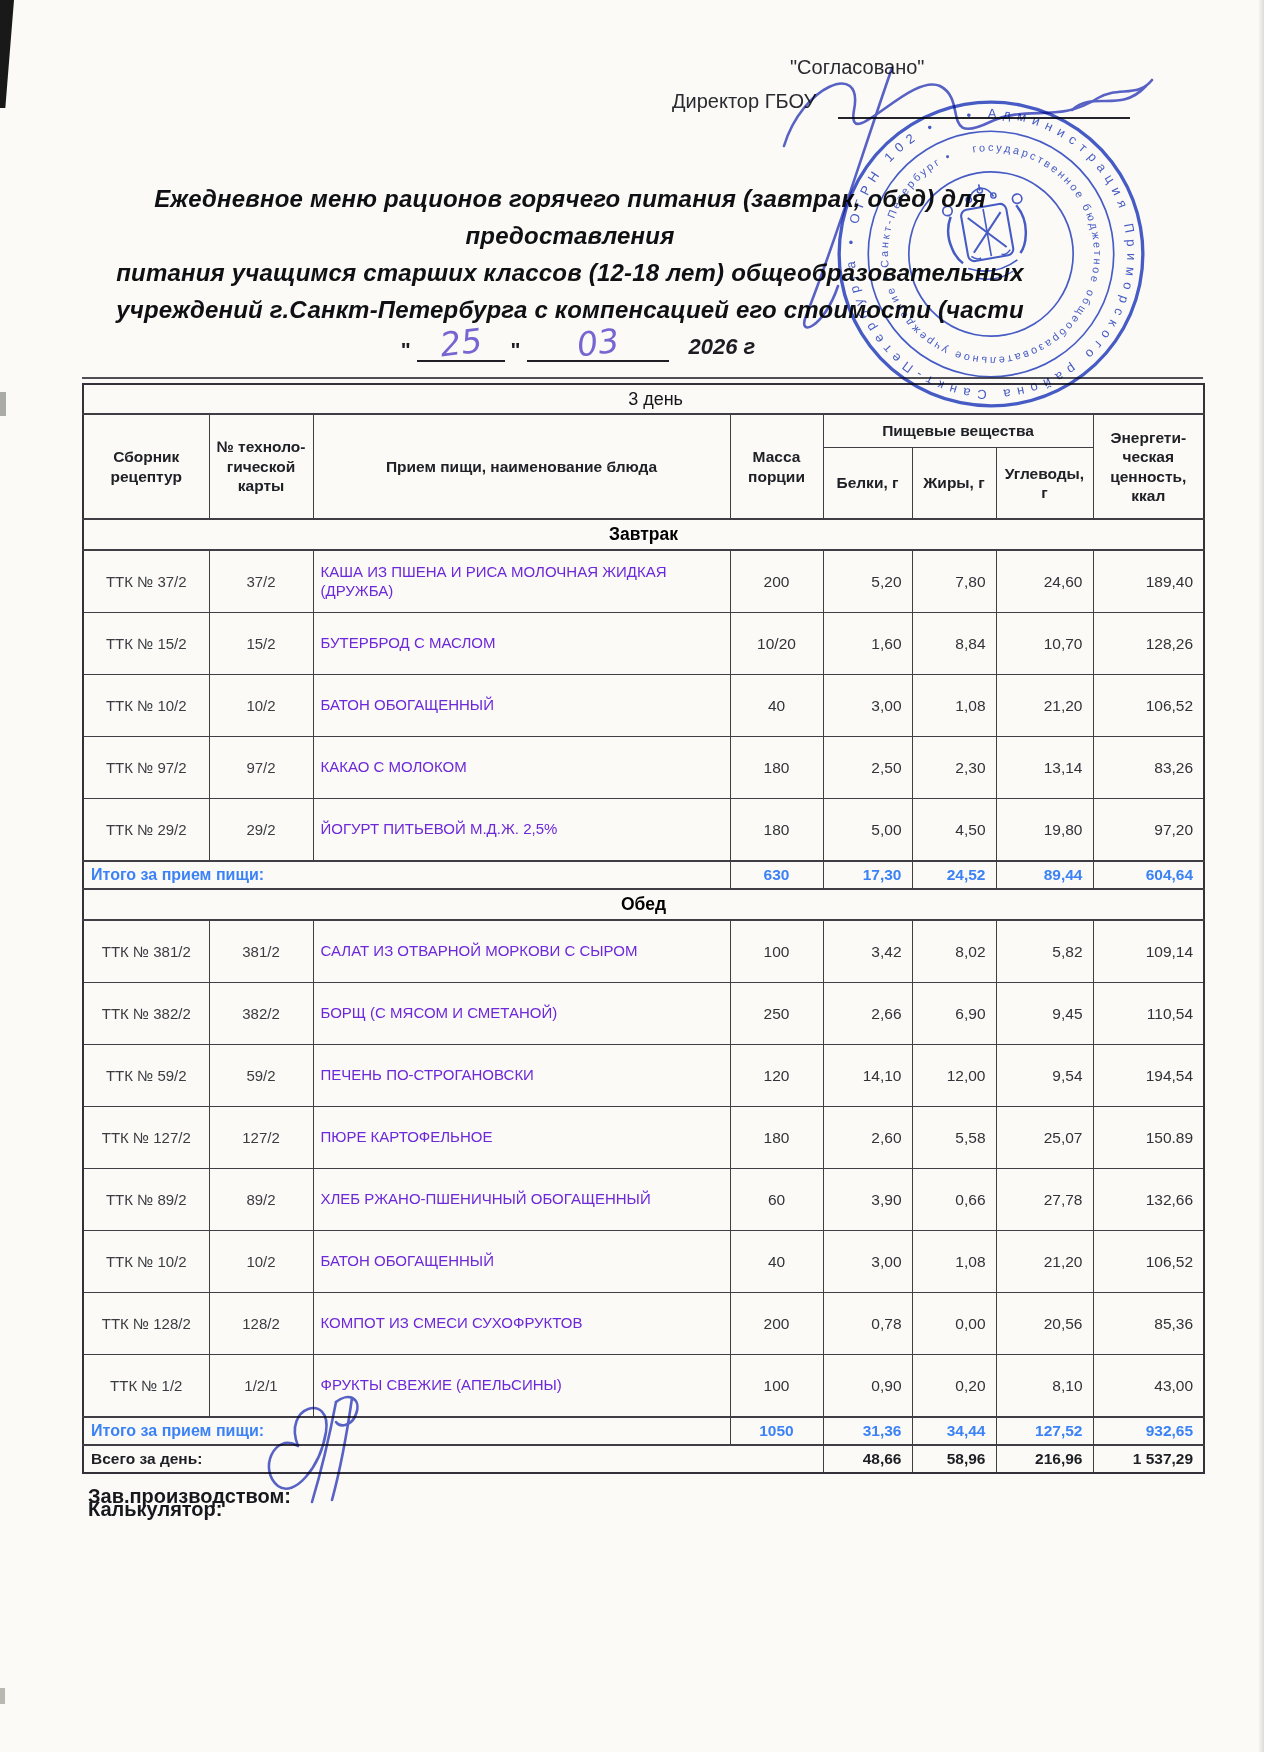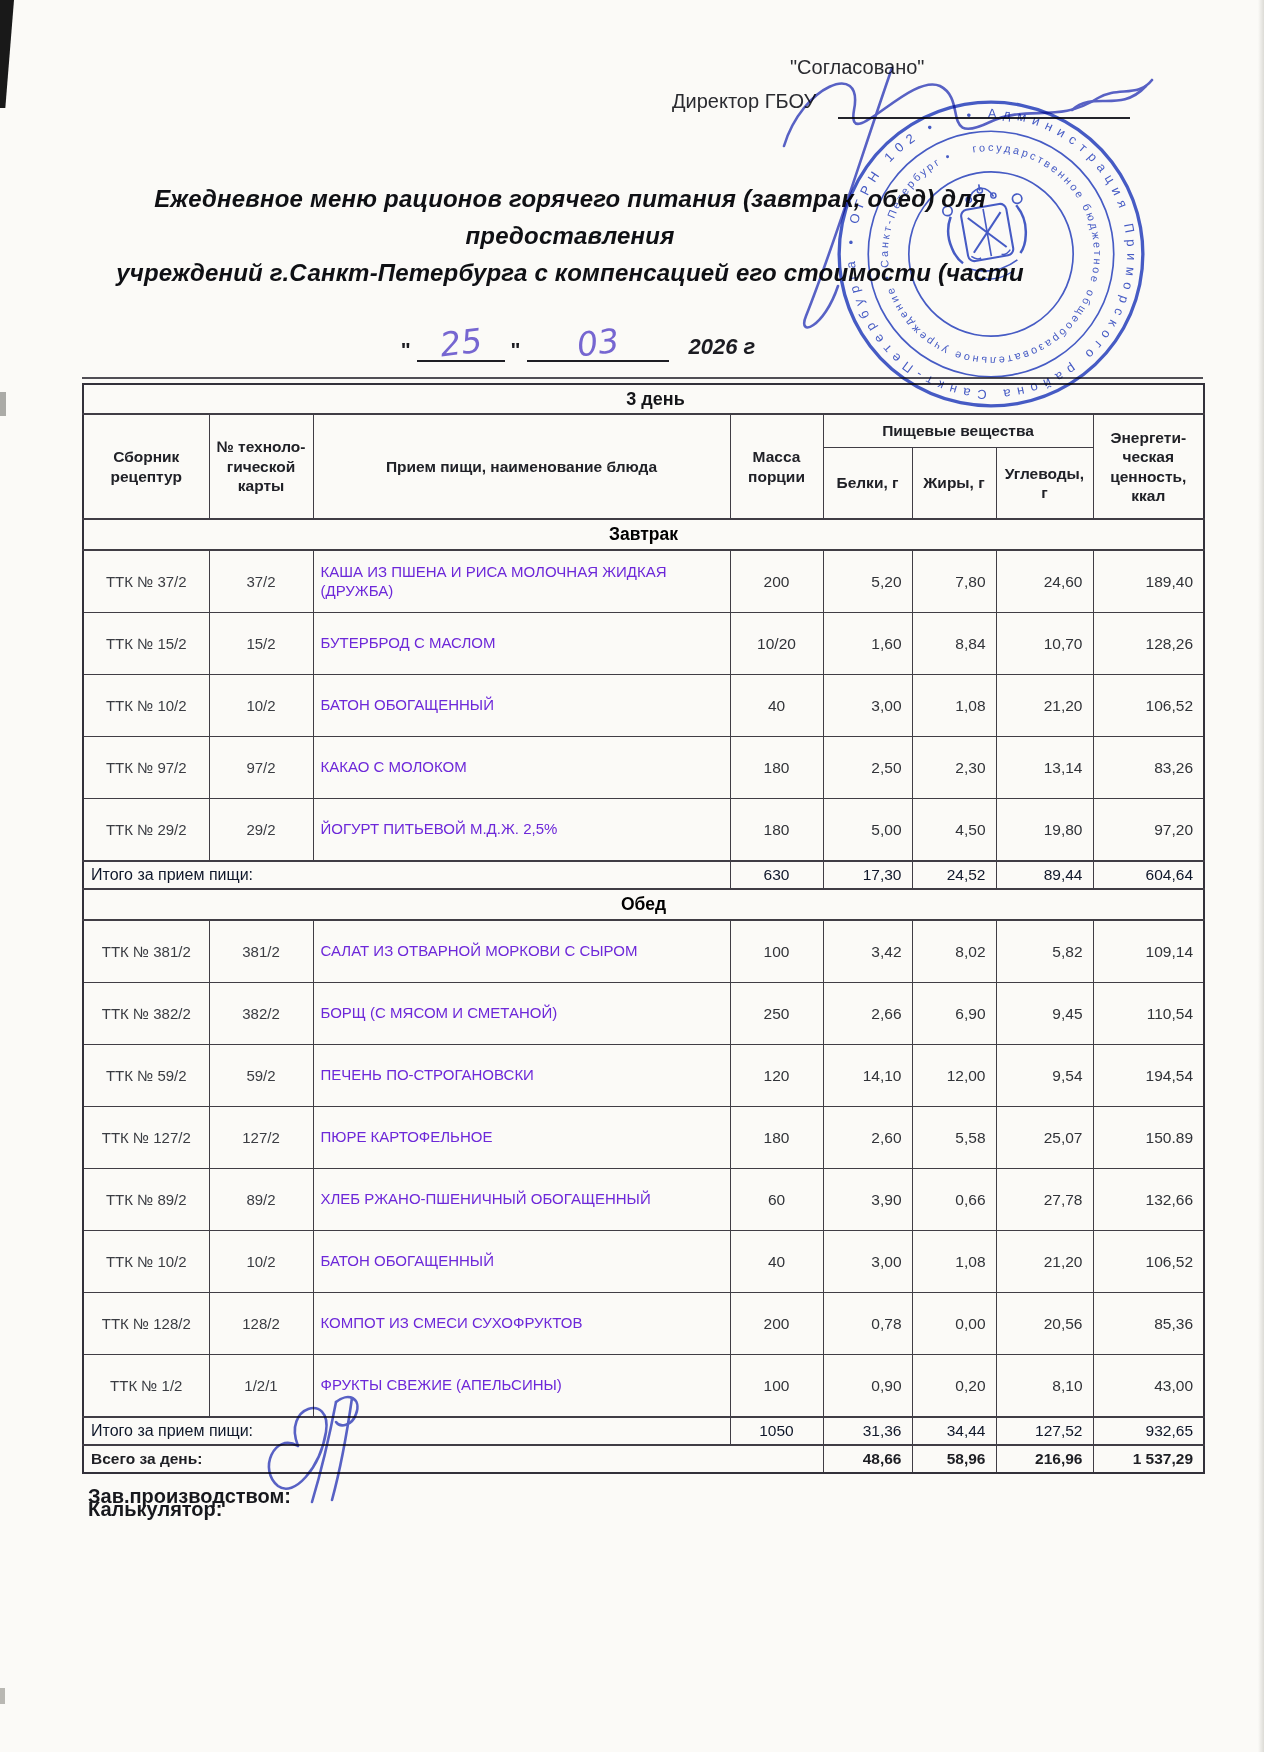"питания учащимся старших классов (12-18" div { html: none -> <div>питания учащимся старших классов (12-18 лет) общеобразовательных</div> }
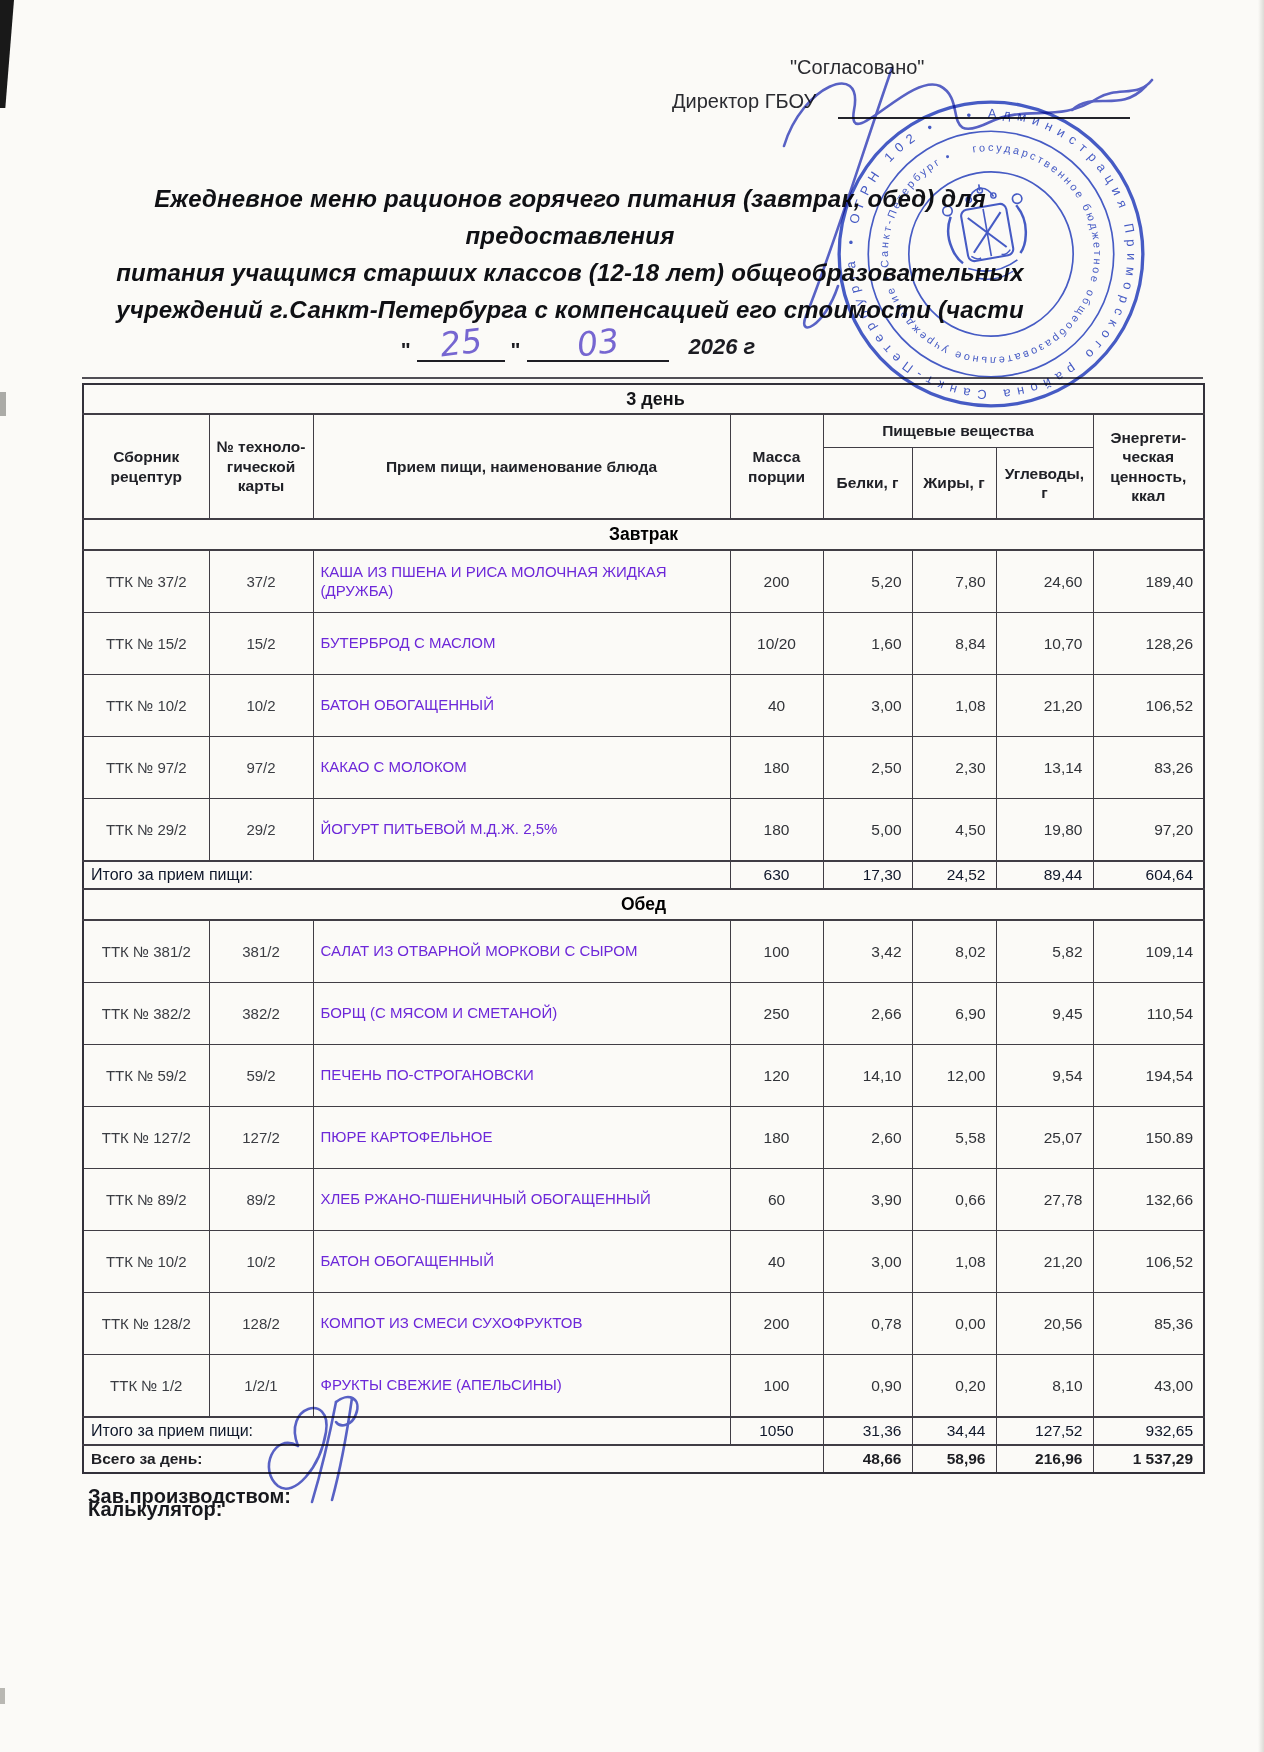"3 день" tr.day-row td { font-weight: bold -> normal }
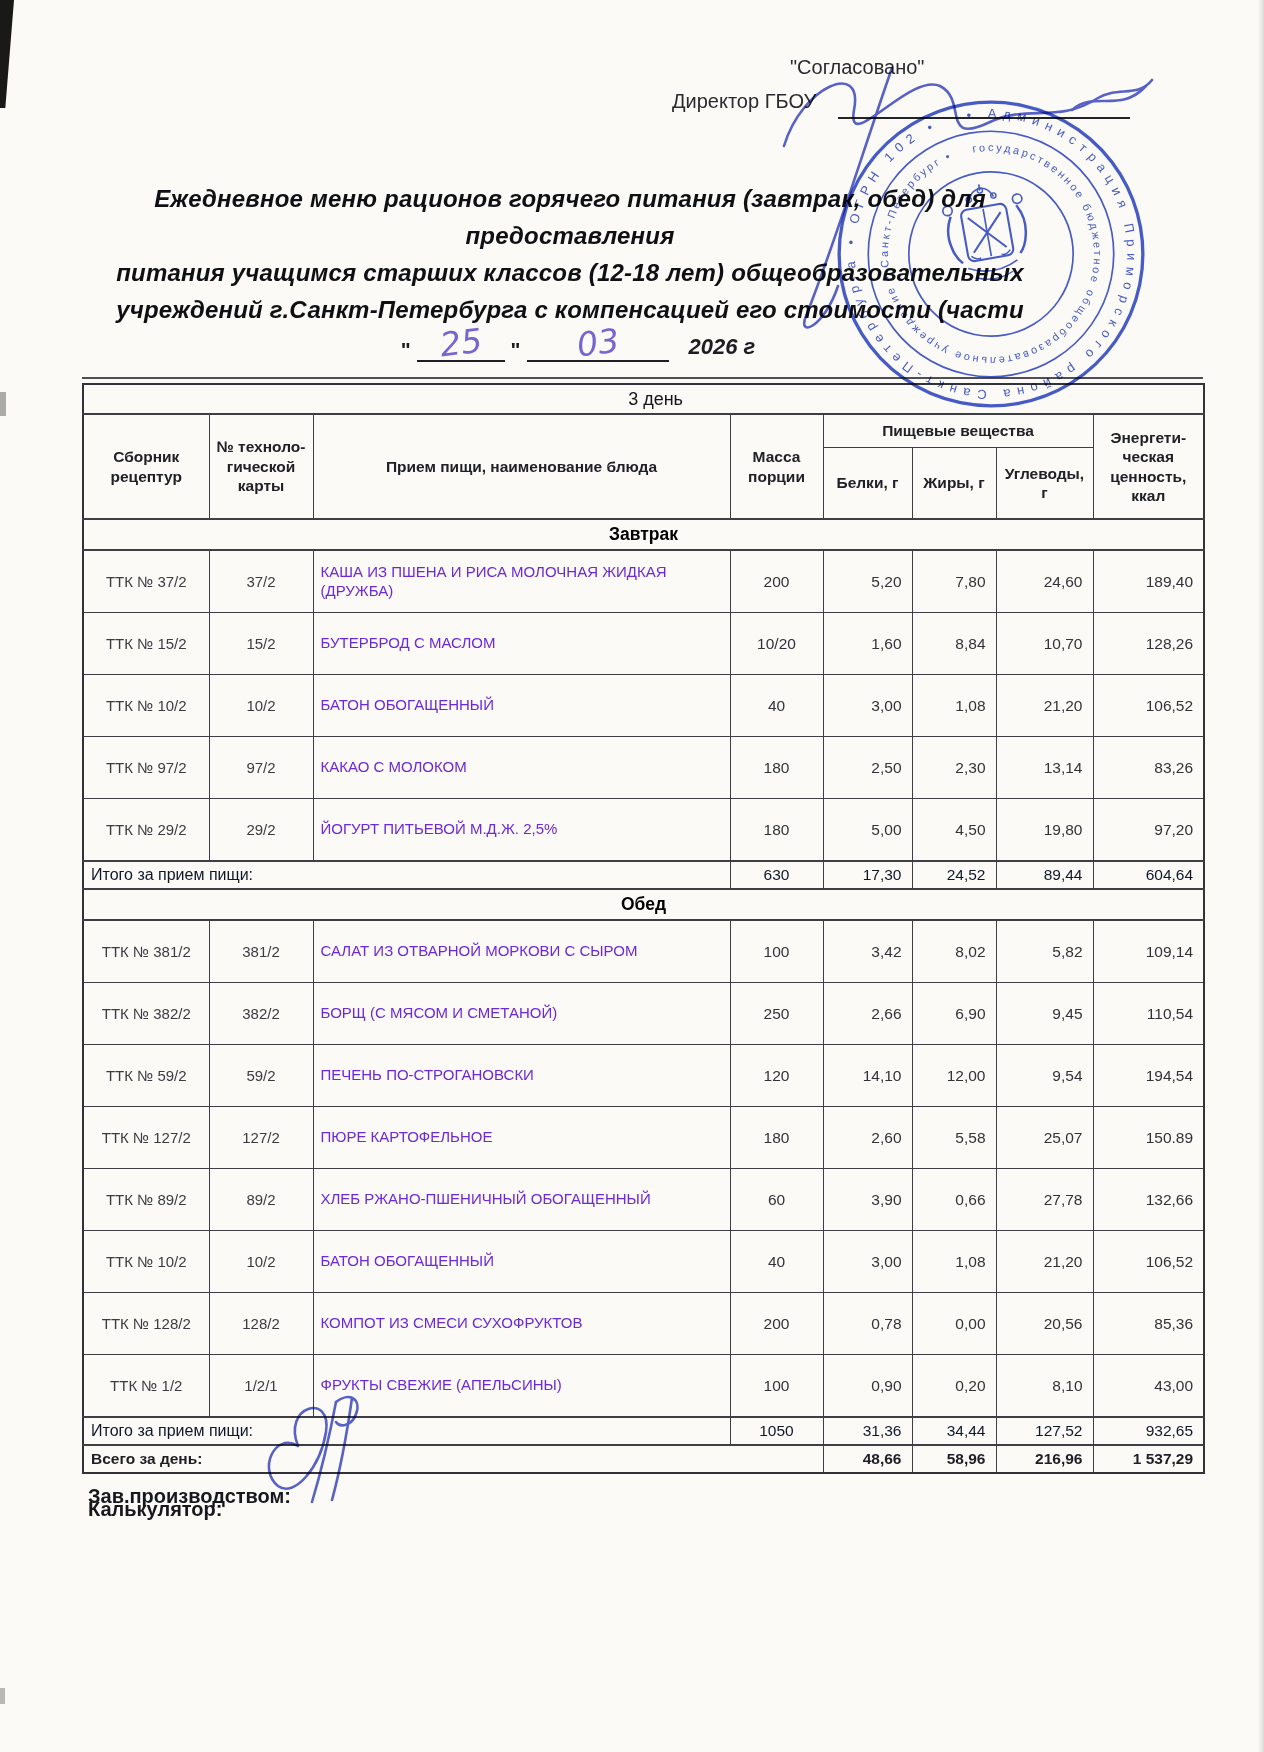"Итого за прием пищи:" tr.total-row td { color: #0f172a -> #3b82f6; font-weight: normal -> bold }
